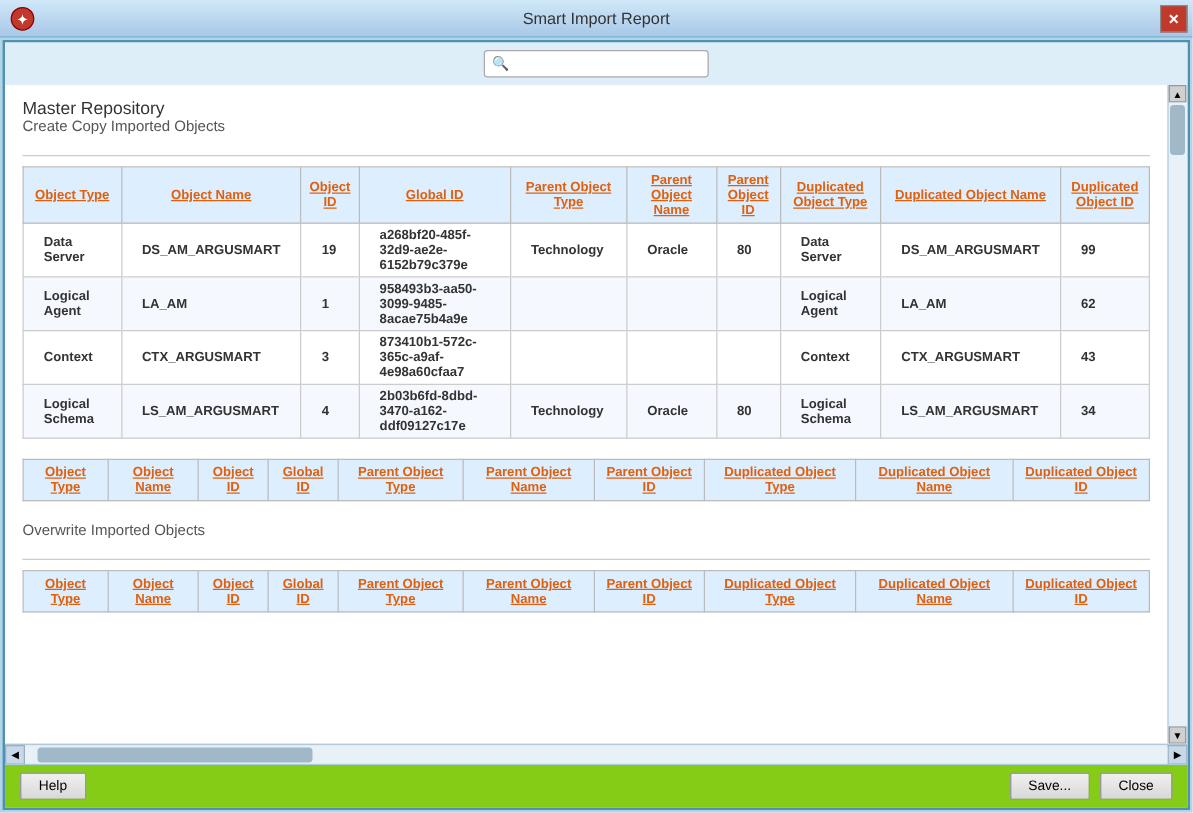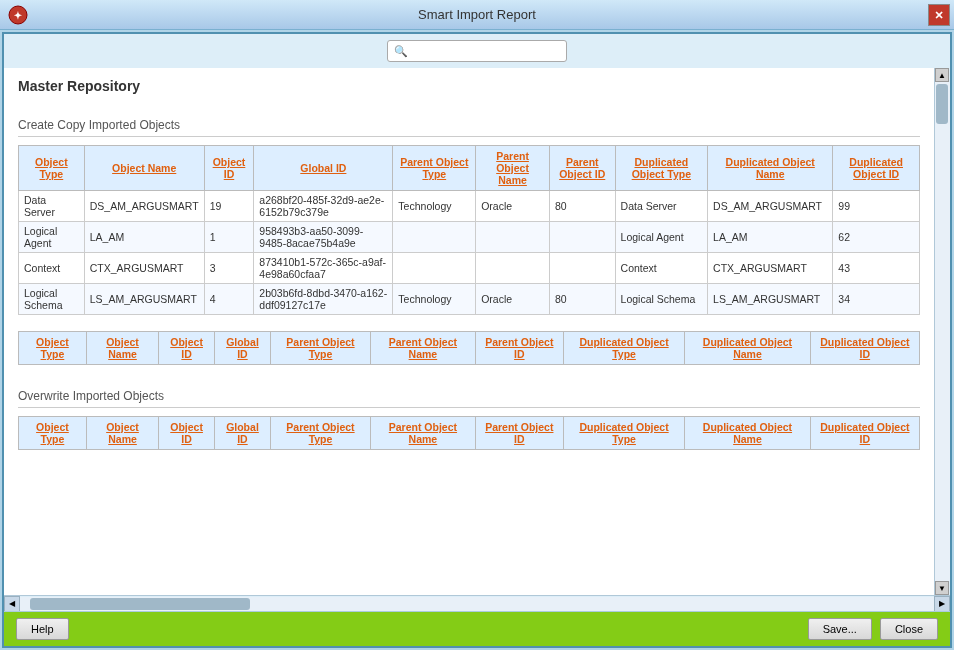"Master Repository" .section-title { font-weight: bold -> normal }
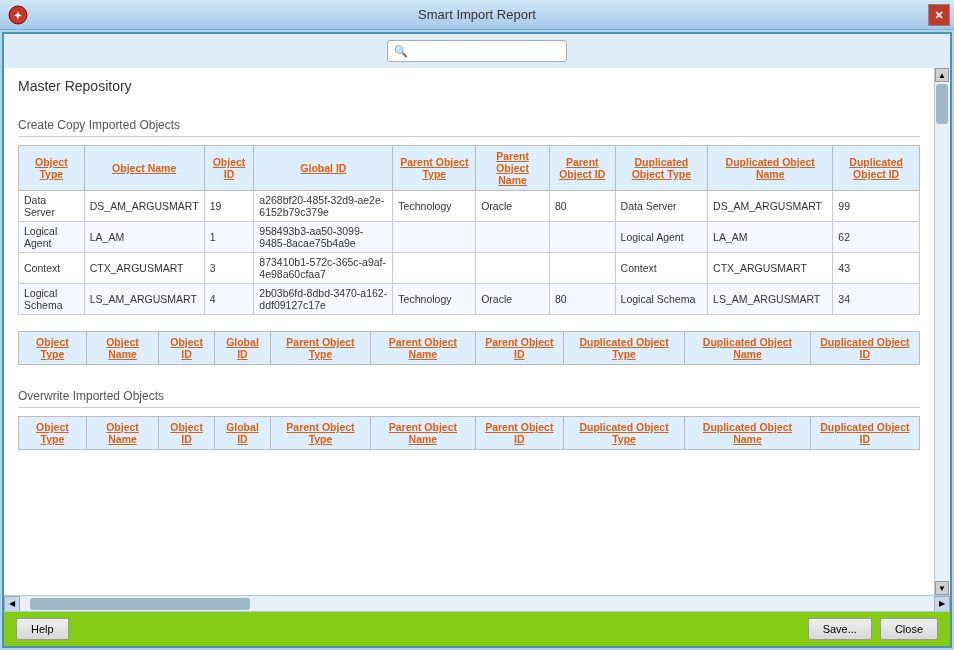"Create Copy Imported Objects" .section-subtitle { margin-top: 24px -> none; padding-bottom: 4px -> 16px }
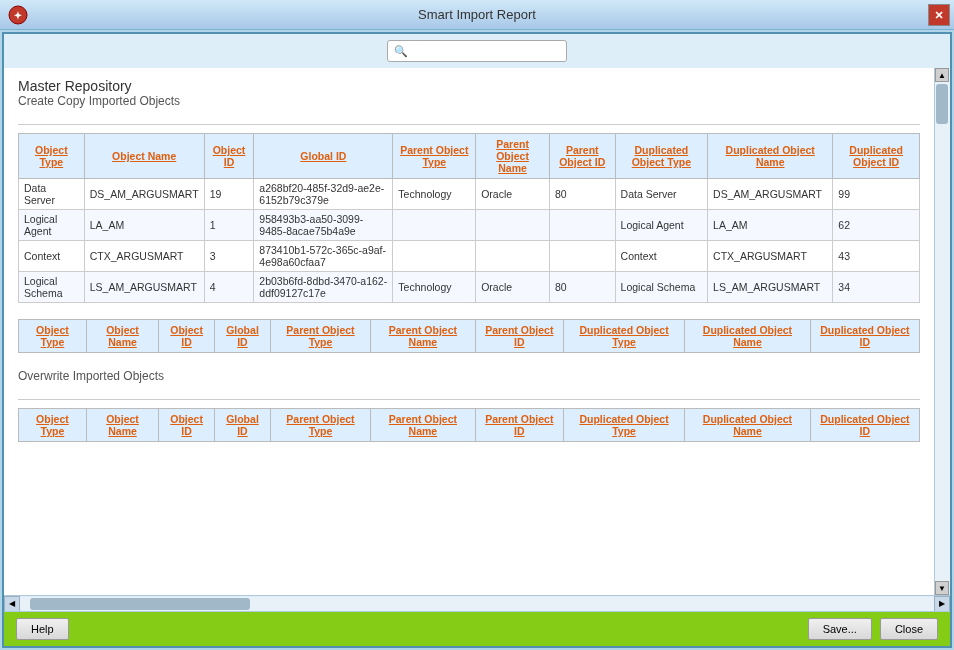"Data Server" .report-table td { font-weight: none -> bold; padding: 3px 5px -> 3px 16px }
